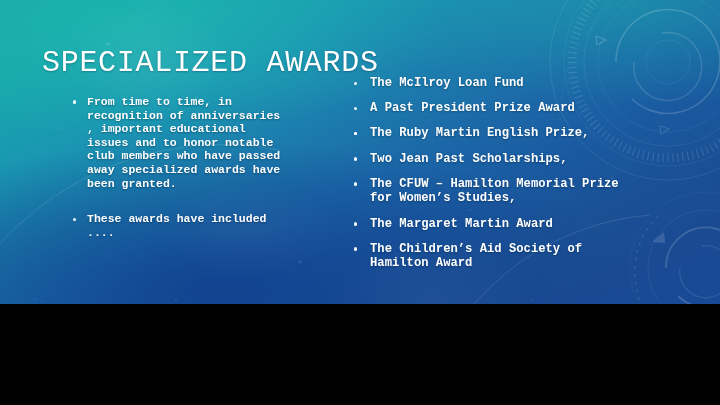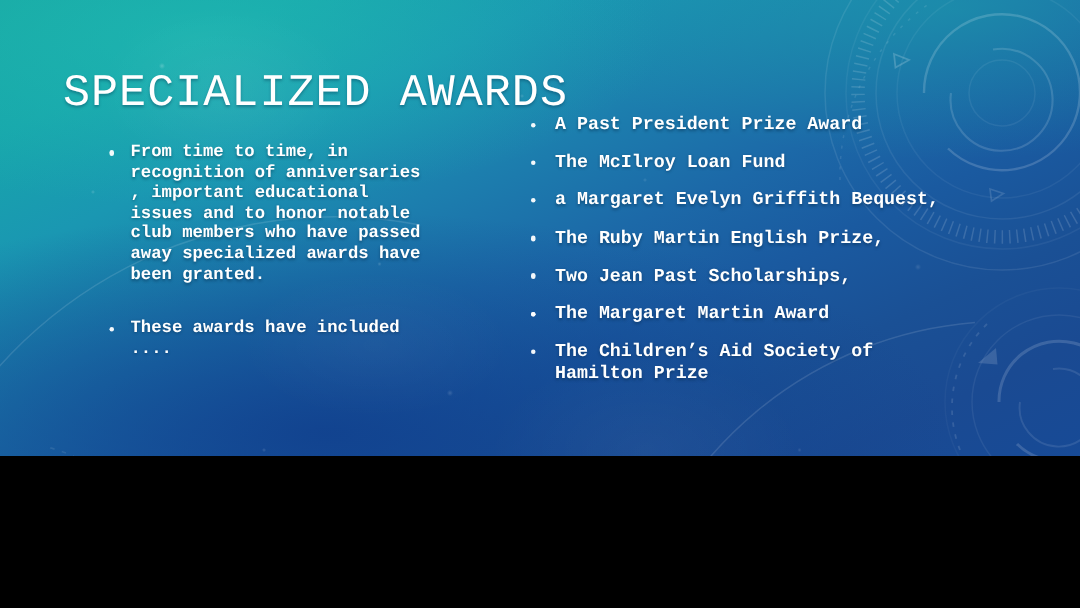"A Past President Prize Award" li { order: before "The McIlroy Loan Fund" -> after "The McIlroy Loan Fund" }
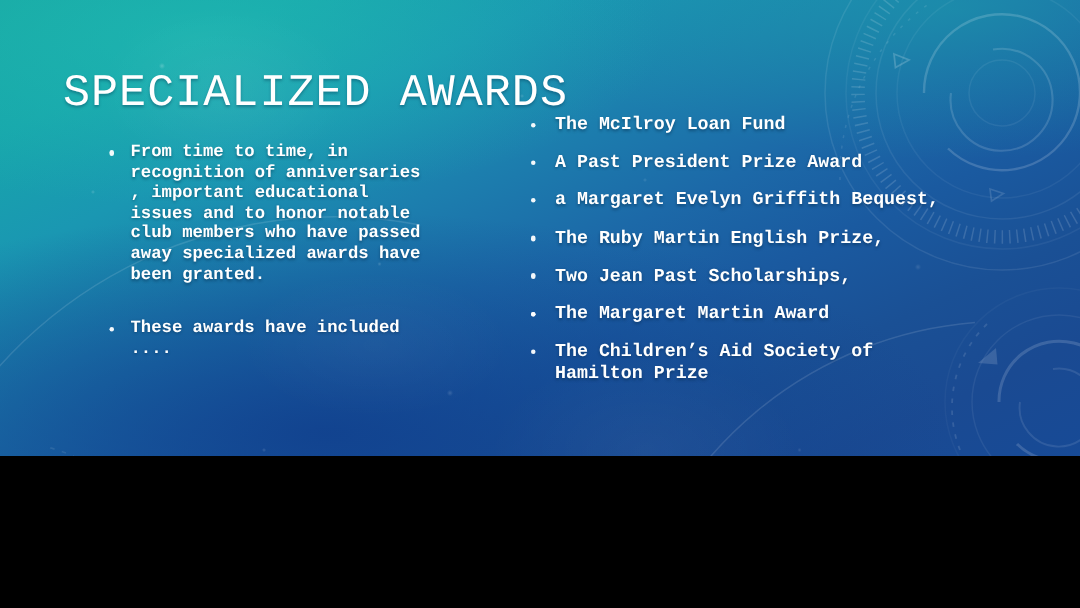"a Margaret Evelyn Griffith Bequest," span { html: <span>a Margaret Evelyn Griffith Bequest,</span> -> none }
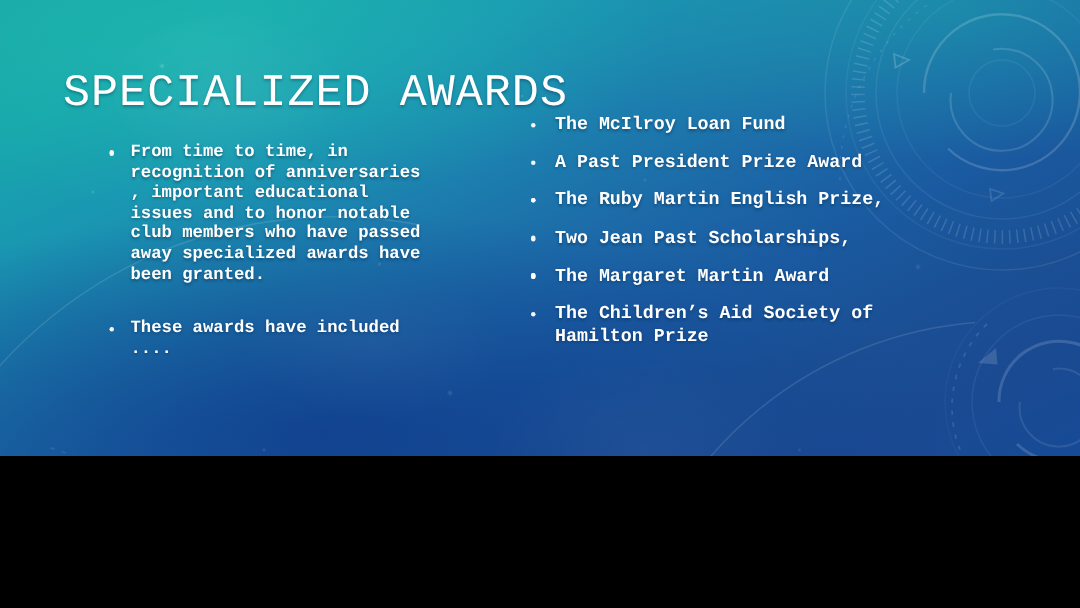"The CFUW – Hamilton Memorial" span { html: none -> <span>The CFUW – Hamilton Memorial Prize for Women’s Studies,</span> }
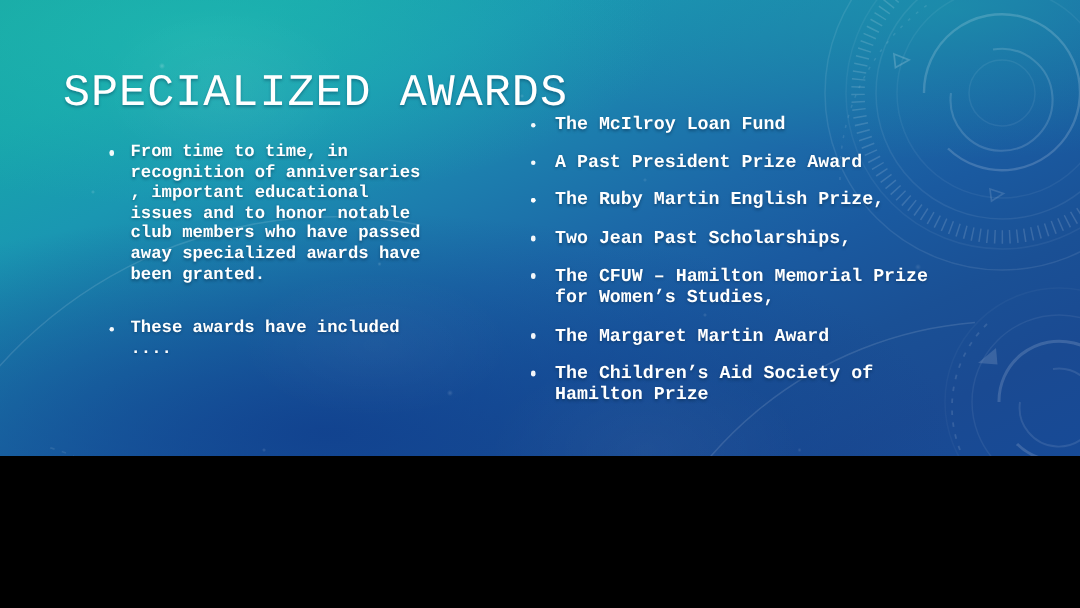"The Children’s Aid Society of" span { text: Prize -> Award }
